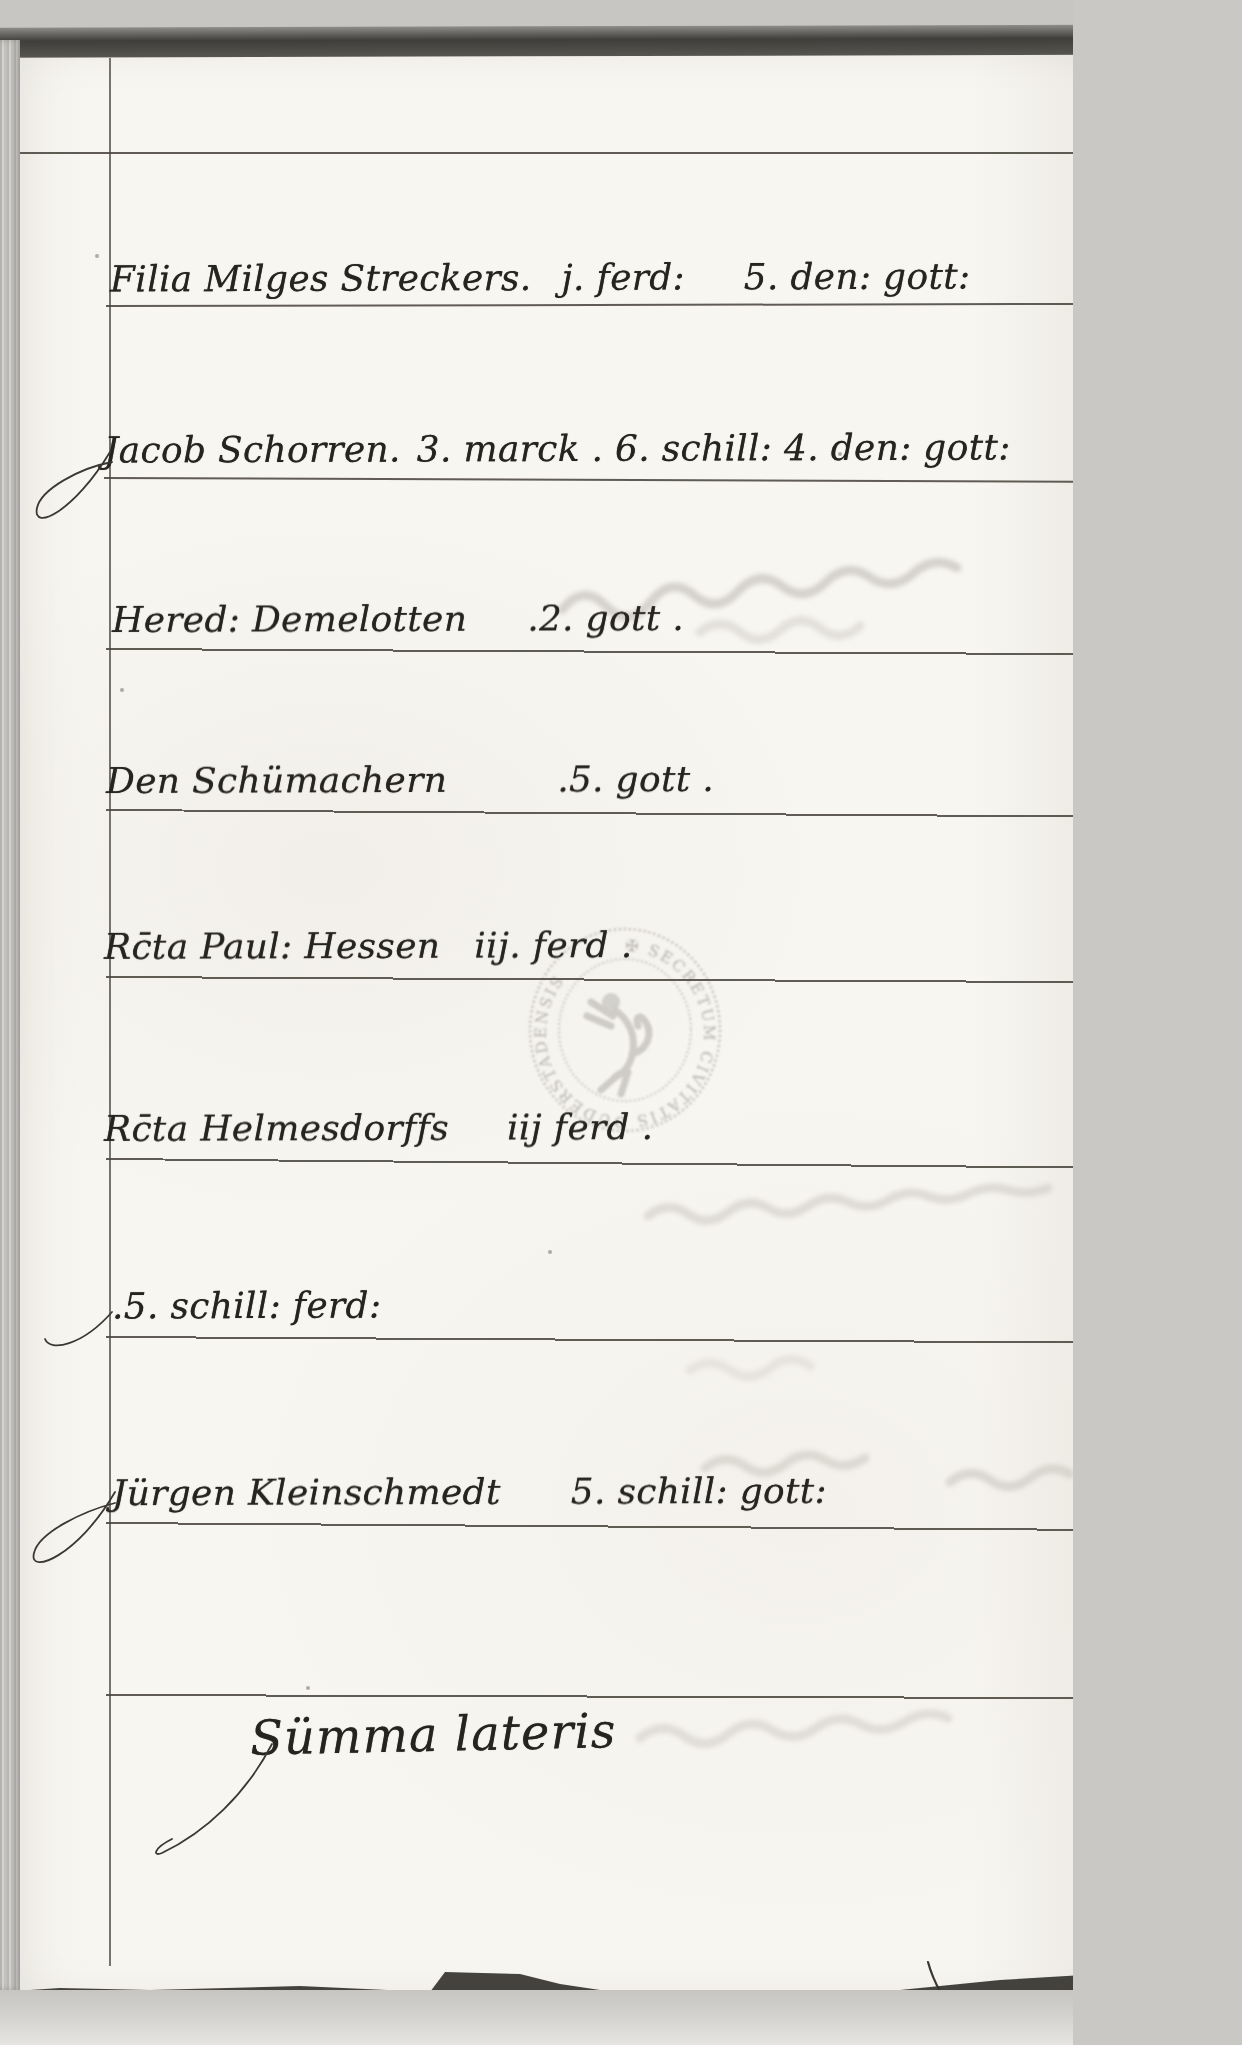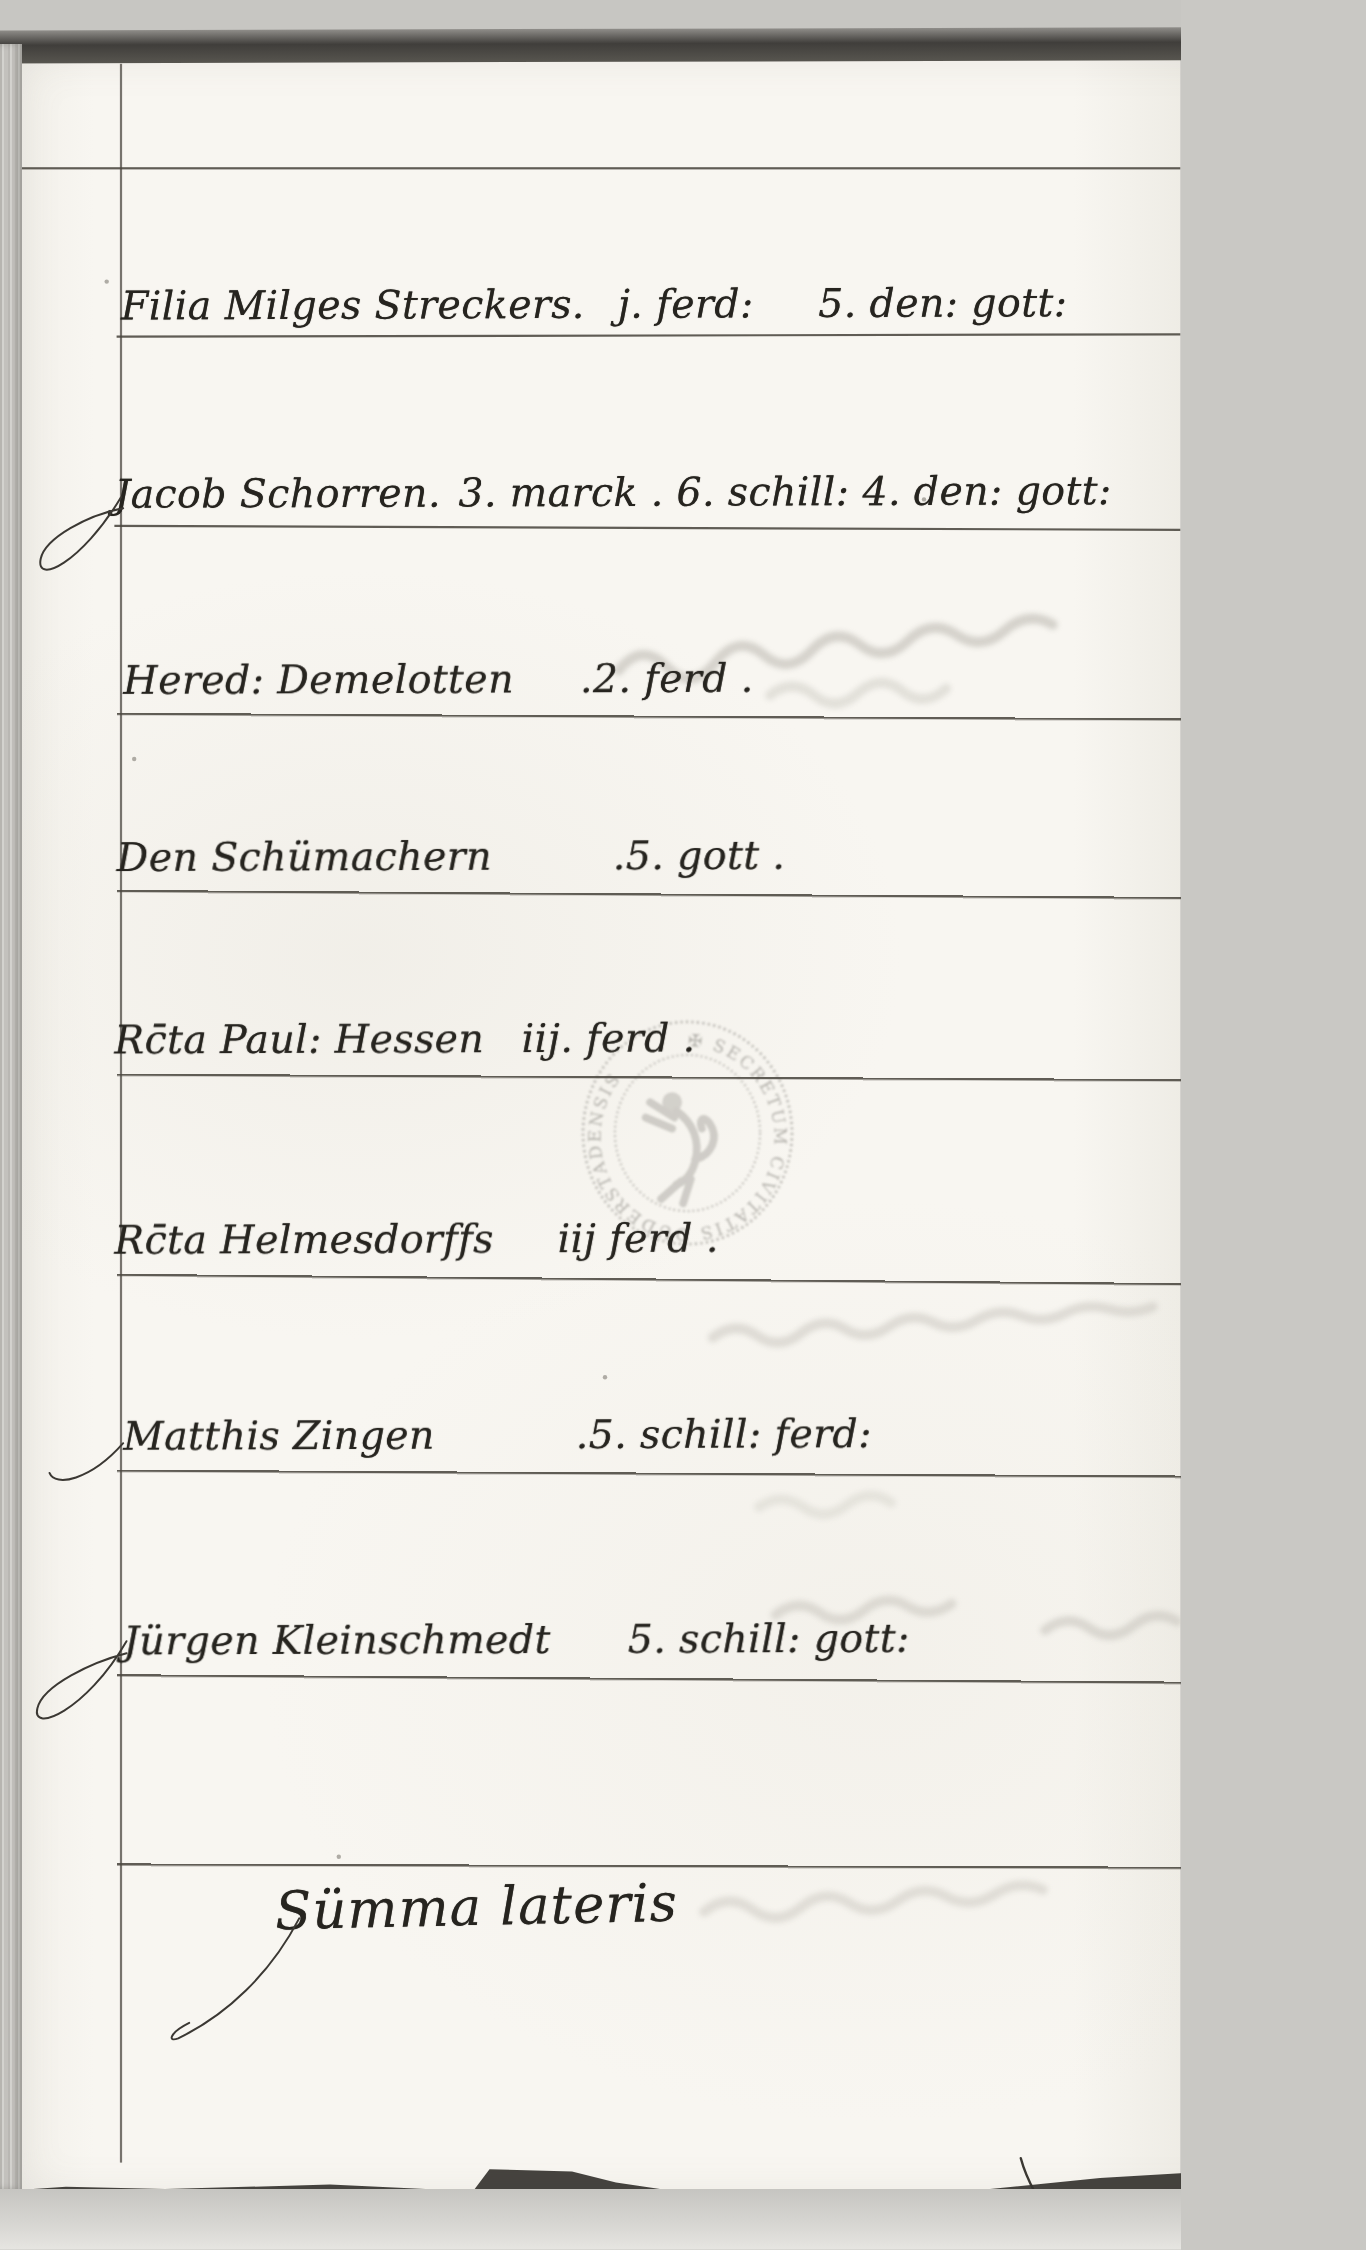".2. ferd ." span { text: ferd -> gott }
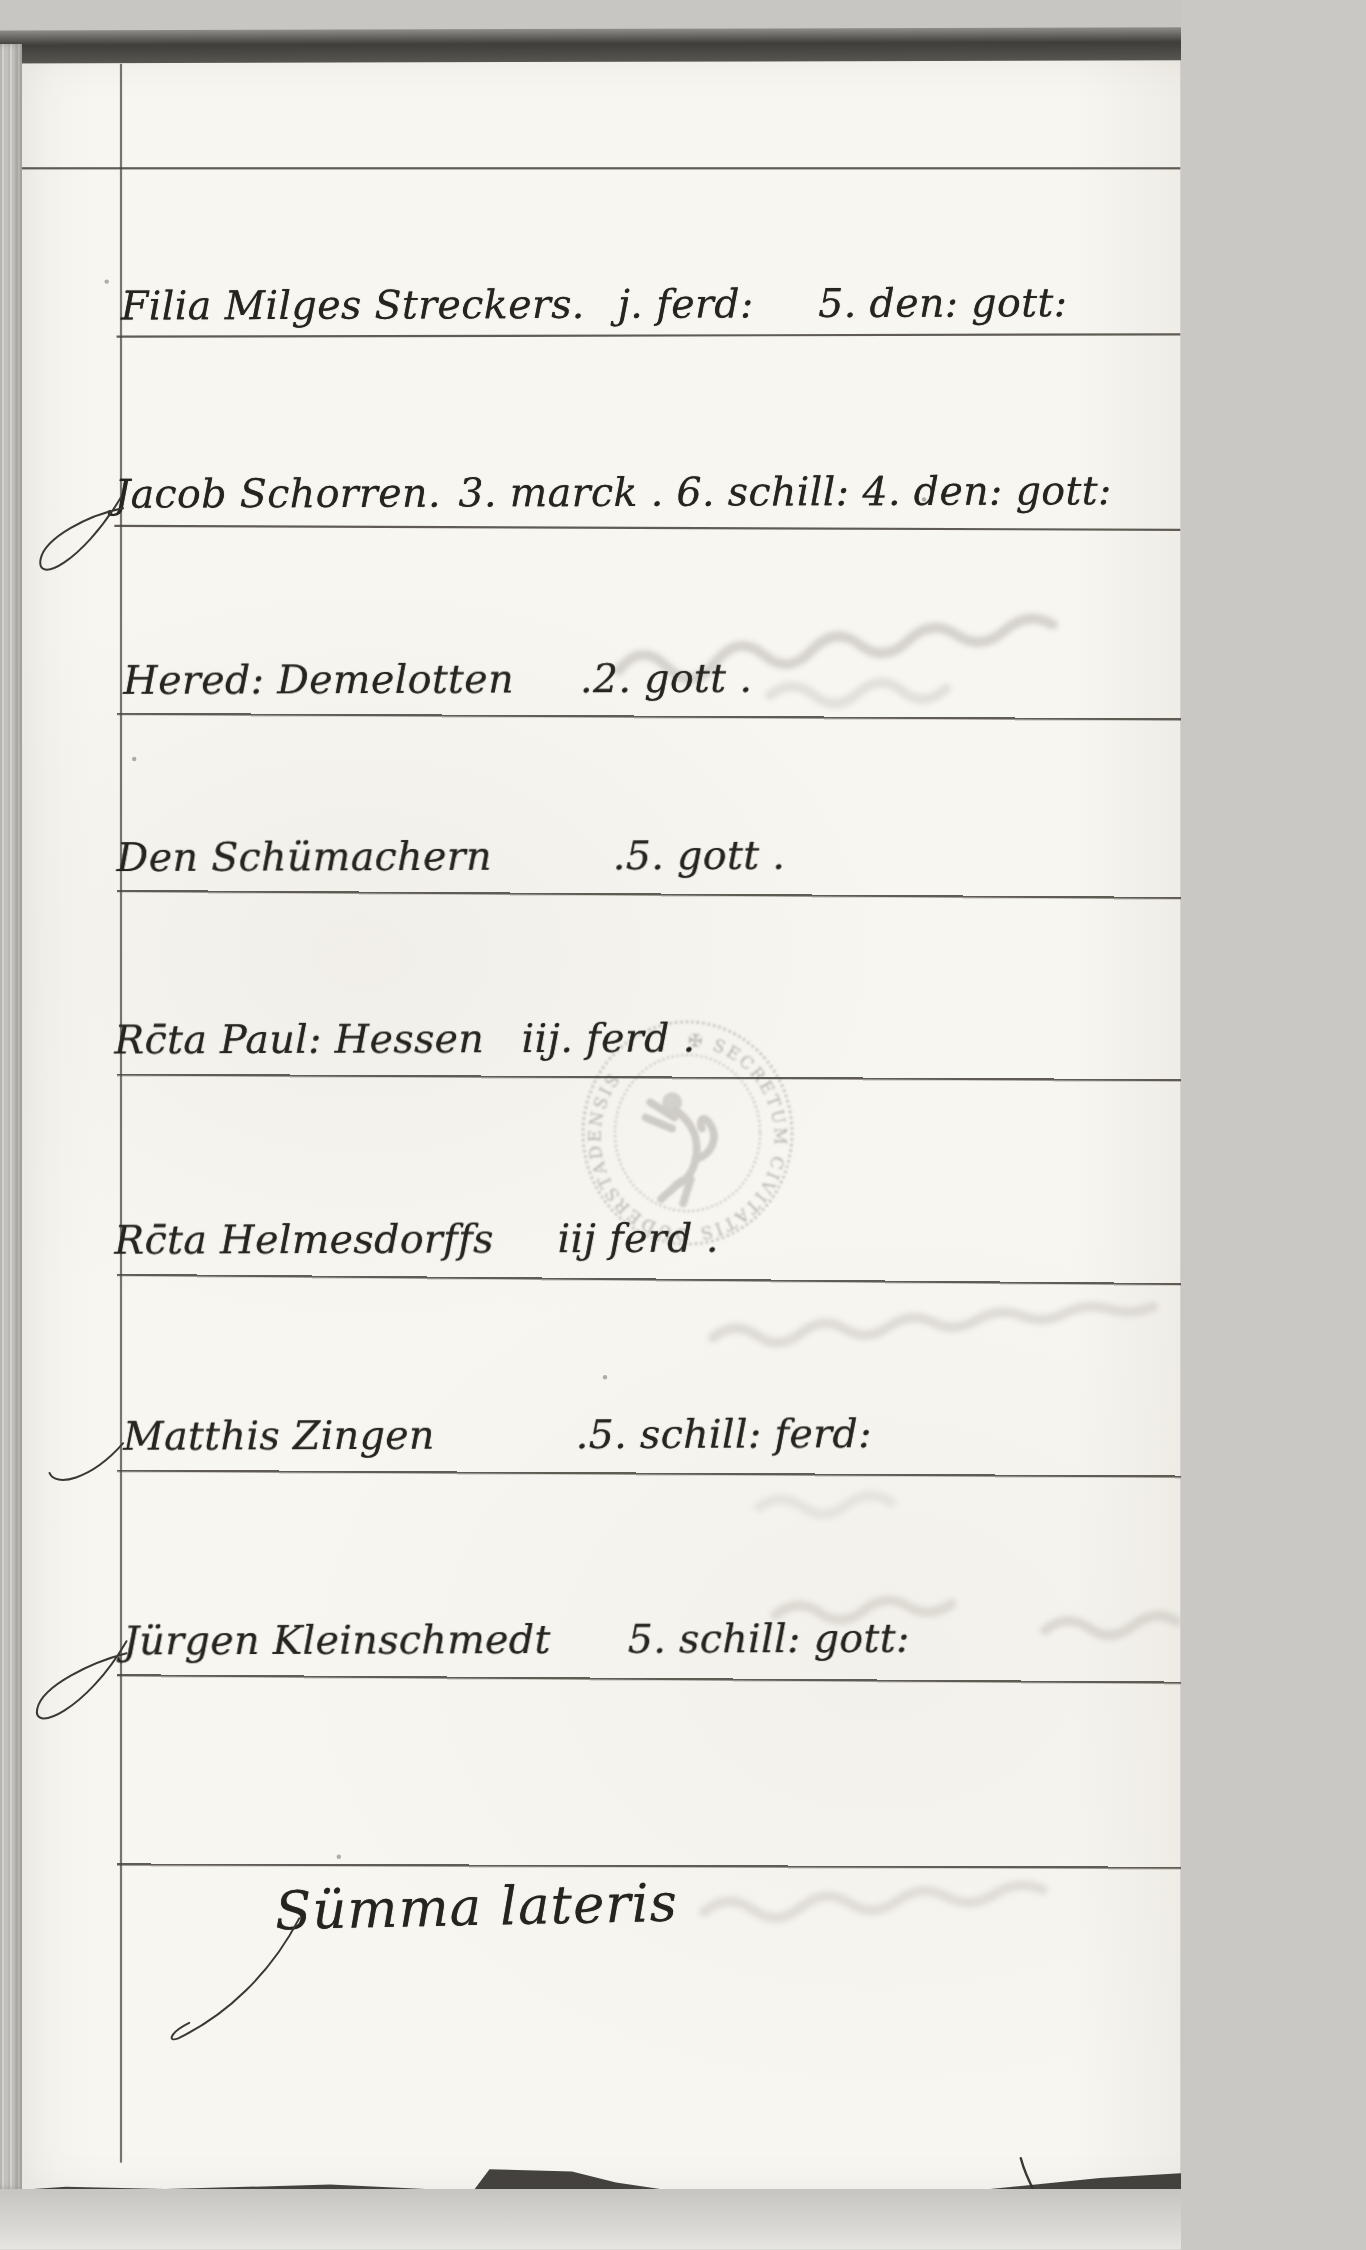"Matthis Zingen" span { html: <span>Matthis Zingen</span> -> none }
